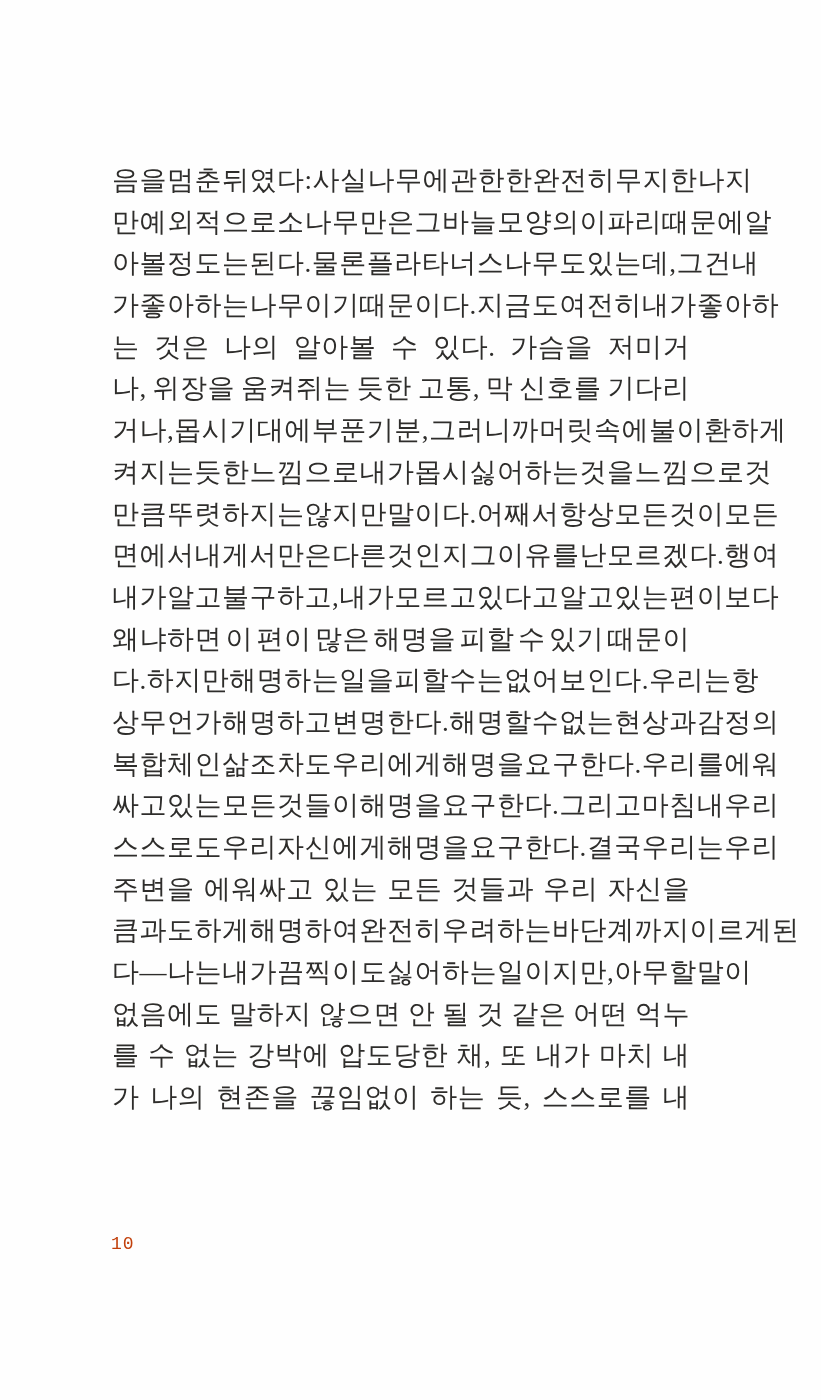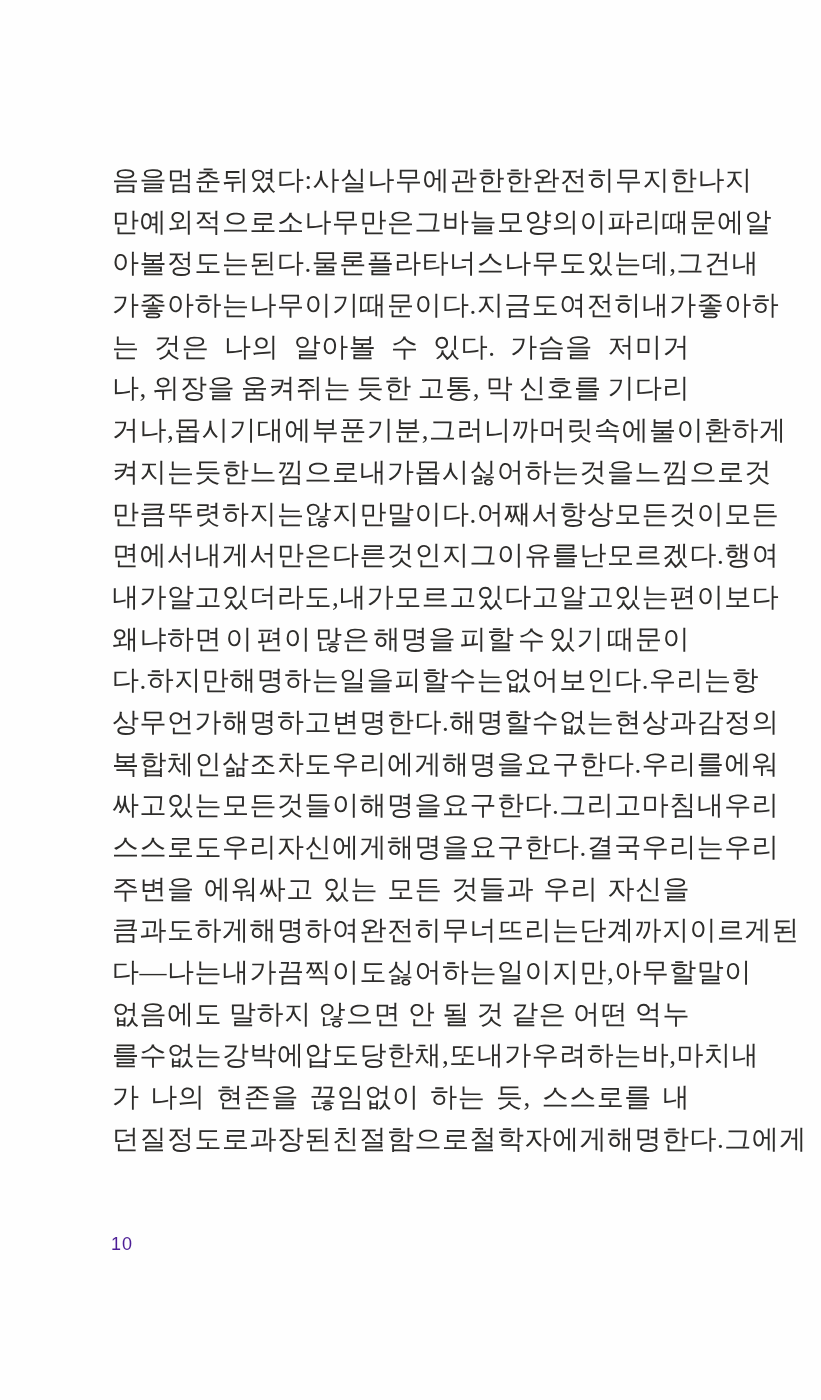"있더라도," span { text: 있더라도 -> 불구하고 }
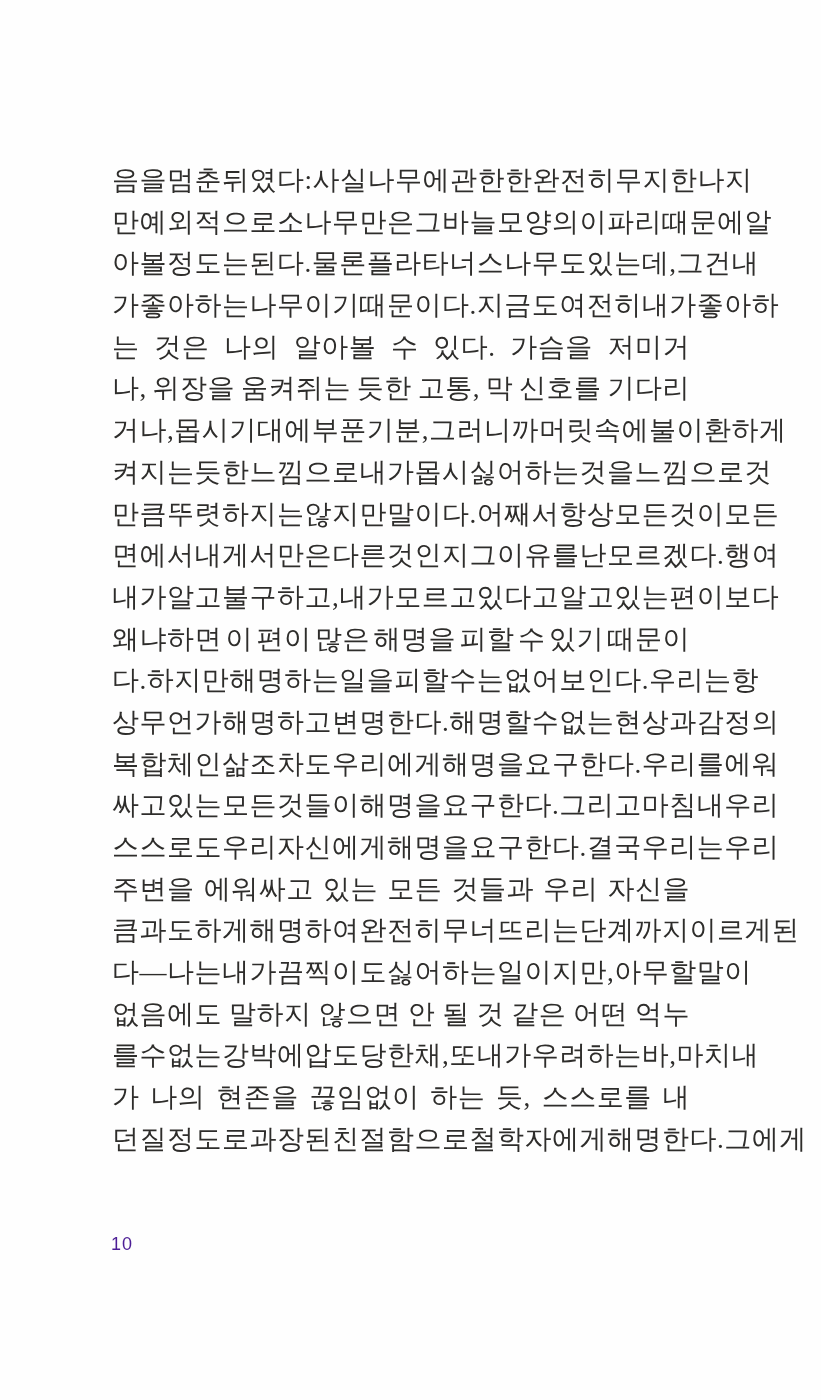"무너뜨리는" span { text: 무너뜨리는 -> 우려하는바 }
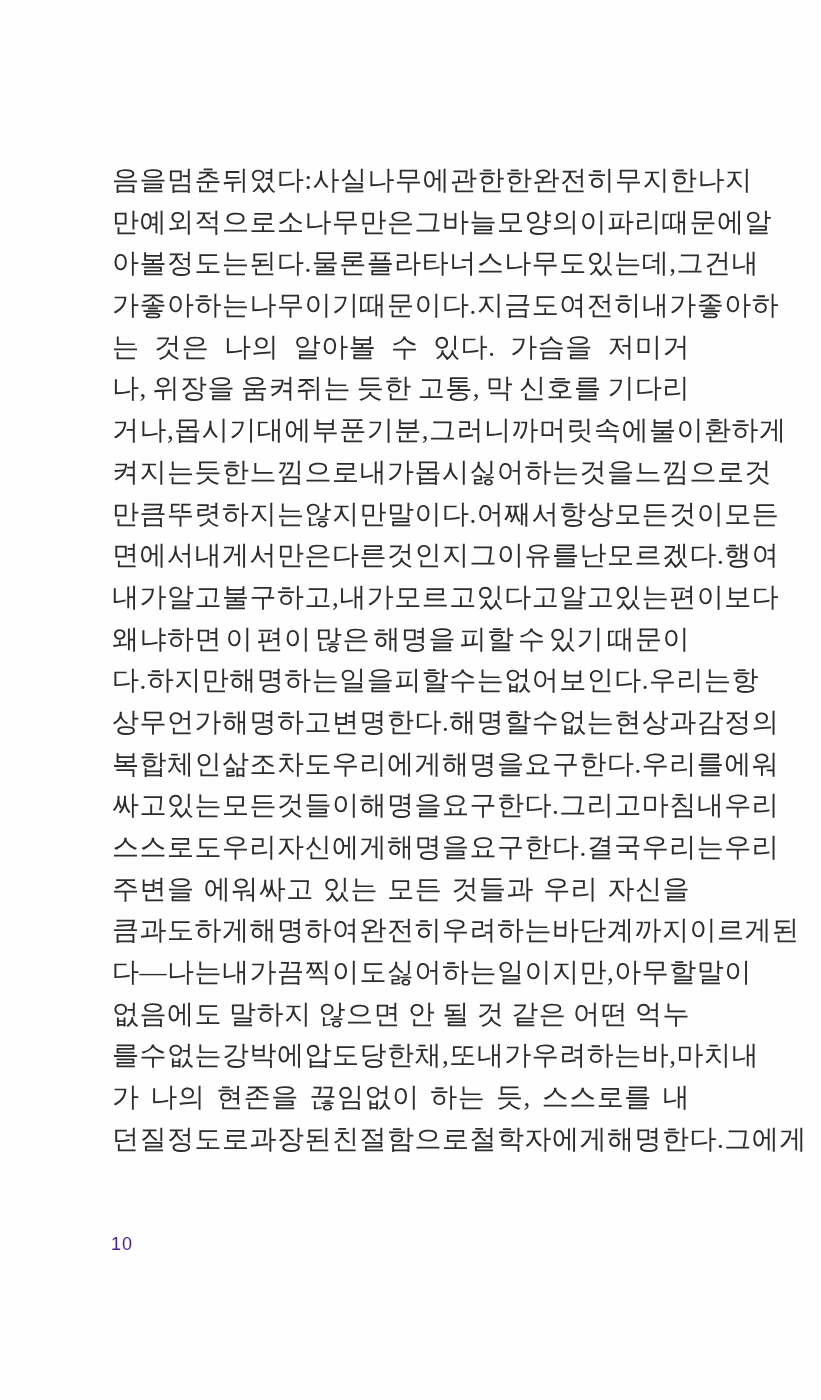"우려하는바," span { html: <span>우려하는바,</span> -> none }
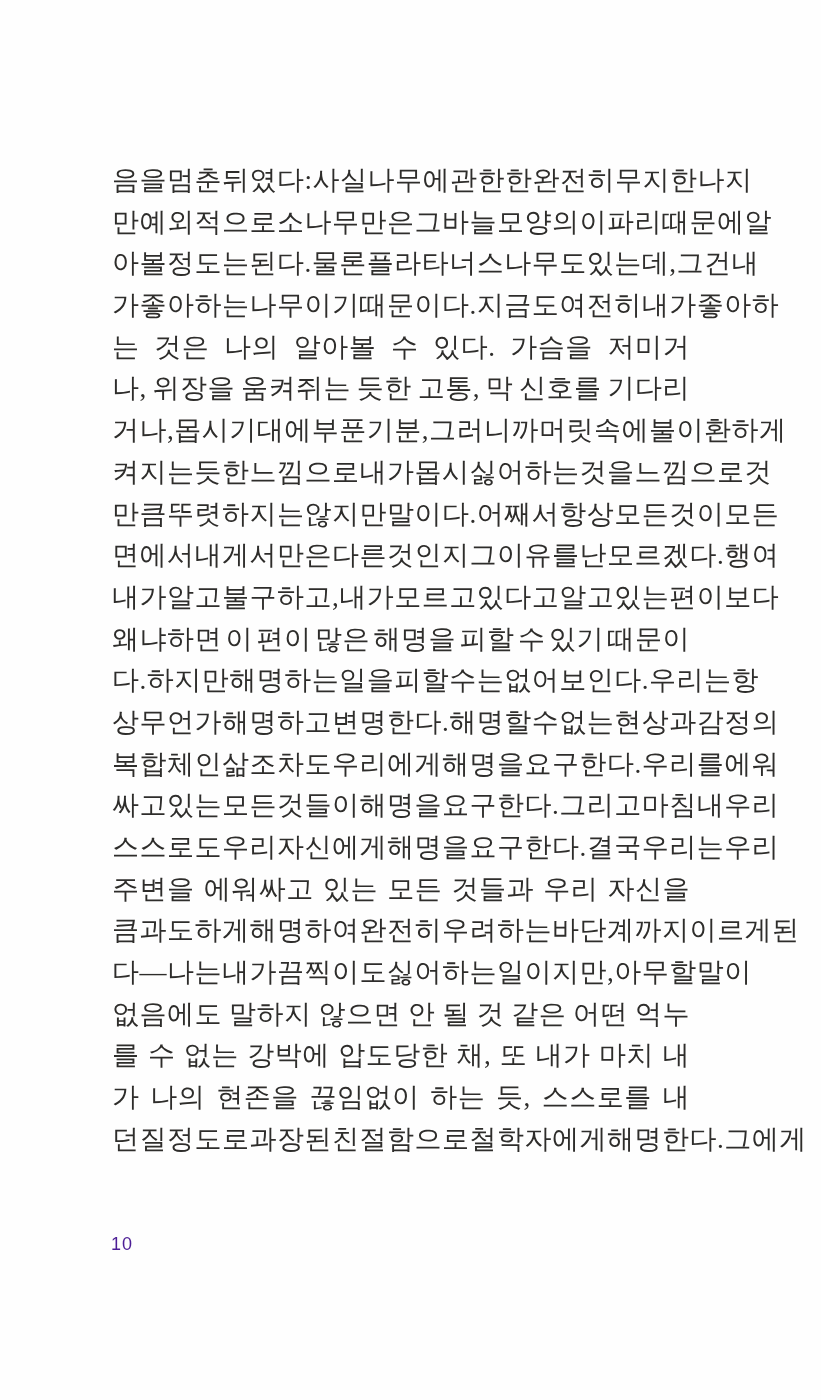"던질" div.text-line { html: <div> <span>던질</span> <span>정도로</span> <span>과장된</span> <span>친절함으로</span> <span>철학자에게</span> <span>해명한다.</span> <span>그에게</span> </div> -> none }
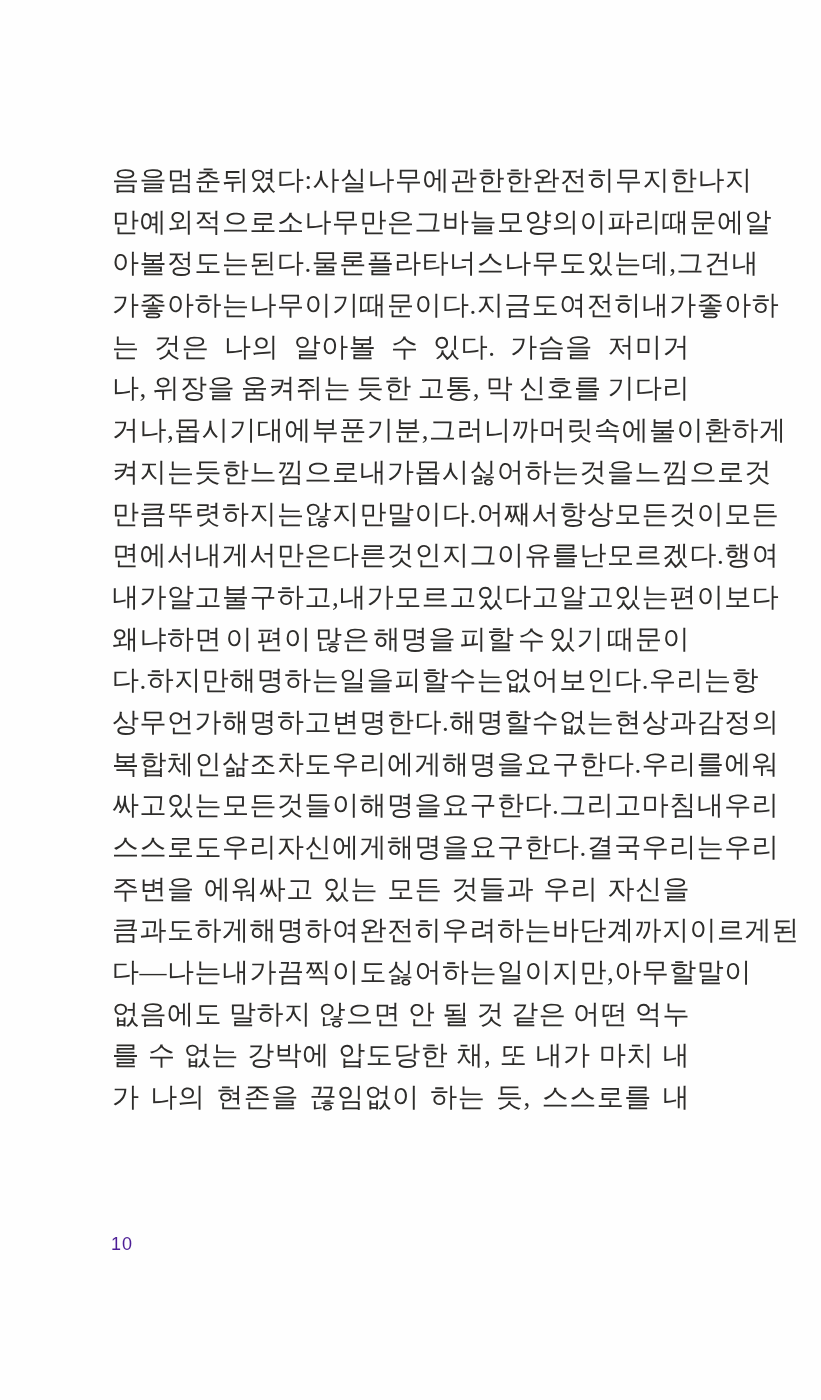"10" .page-number { color: #4c1d95 -> #c2410c; font-family: Liberation Sans, sans-serif -> Liberation Mono, monospace }
